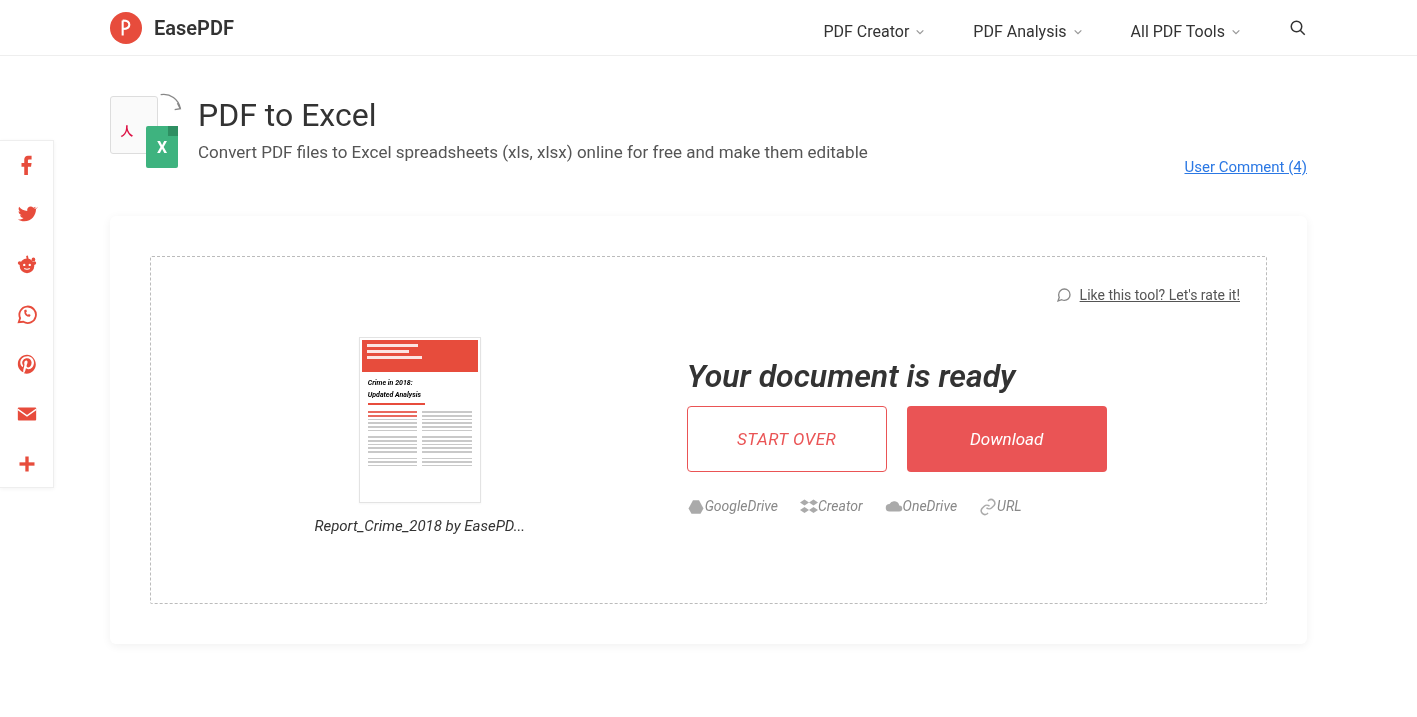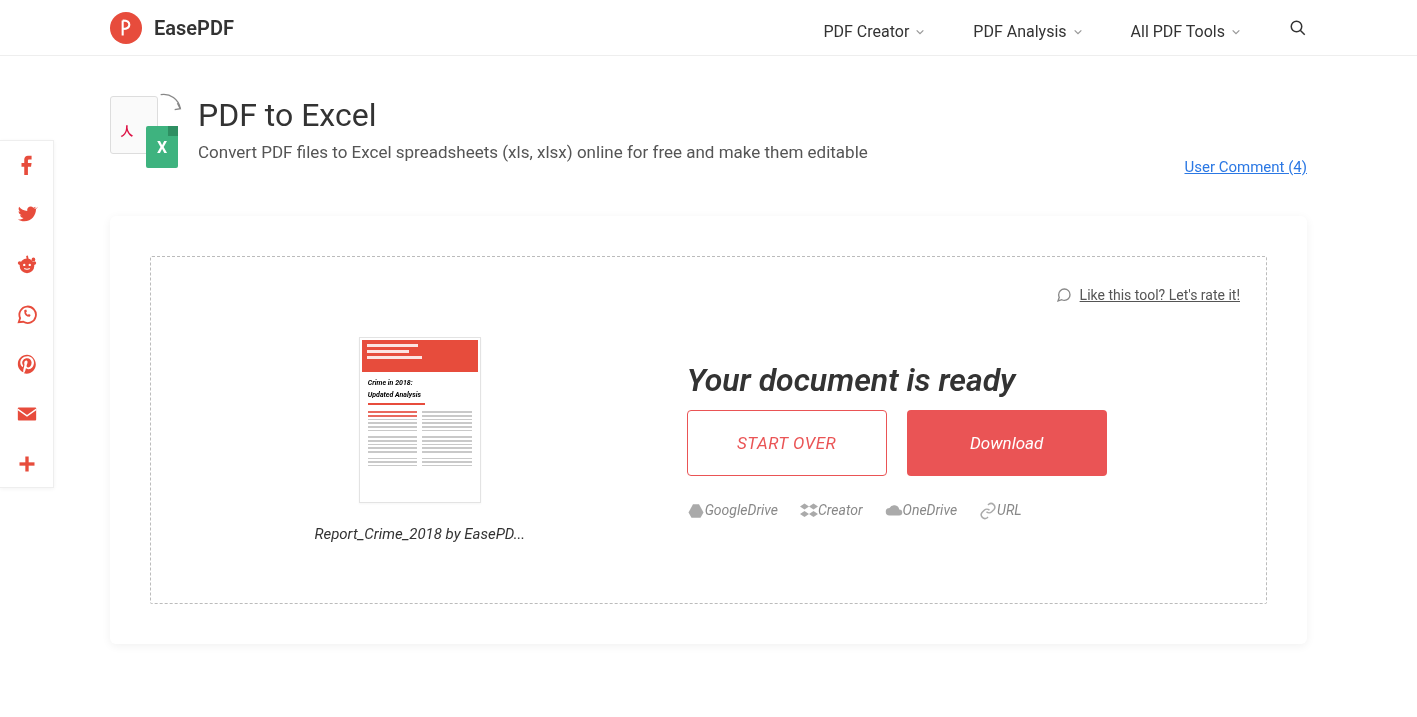"Report_Crime_2018 by EasePD..." .filename { margin-top: 22px -> 14px }
